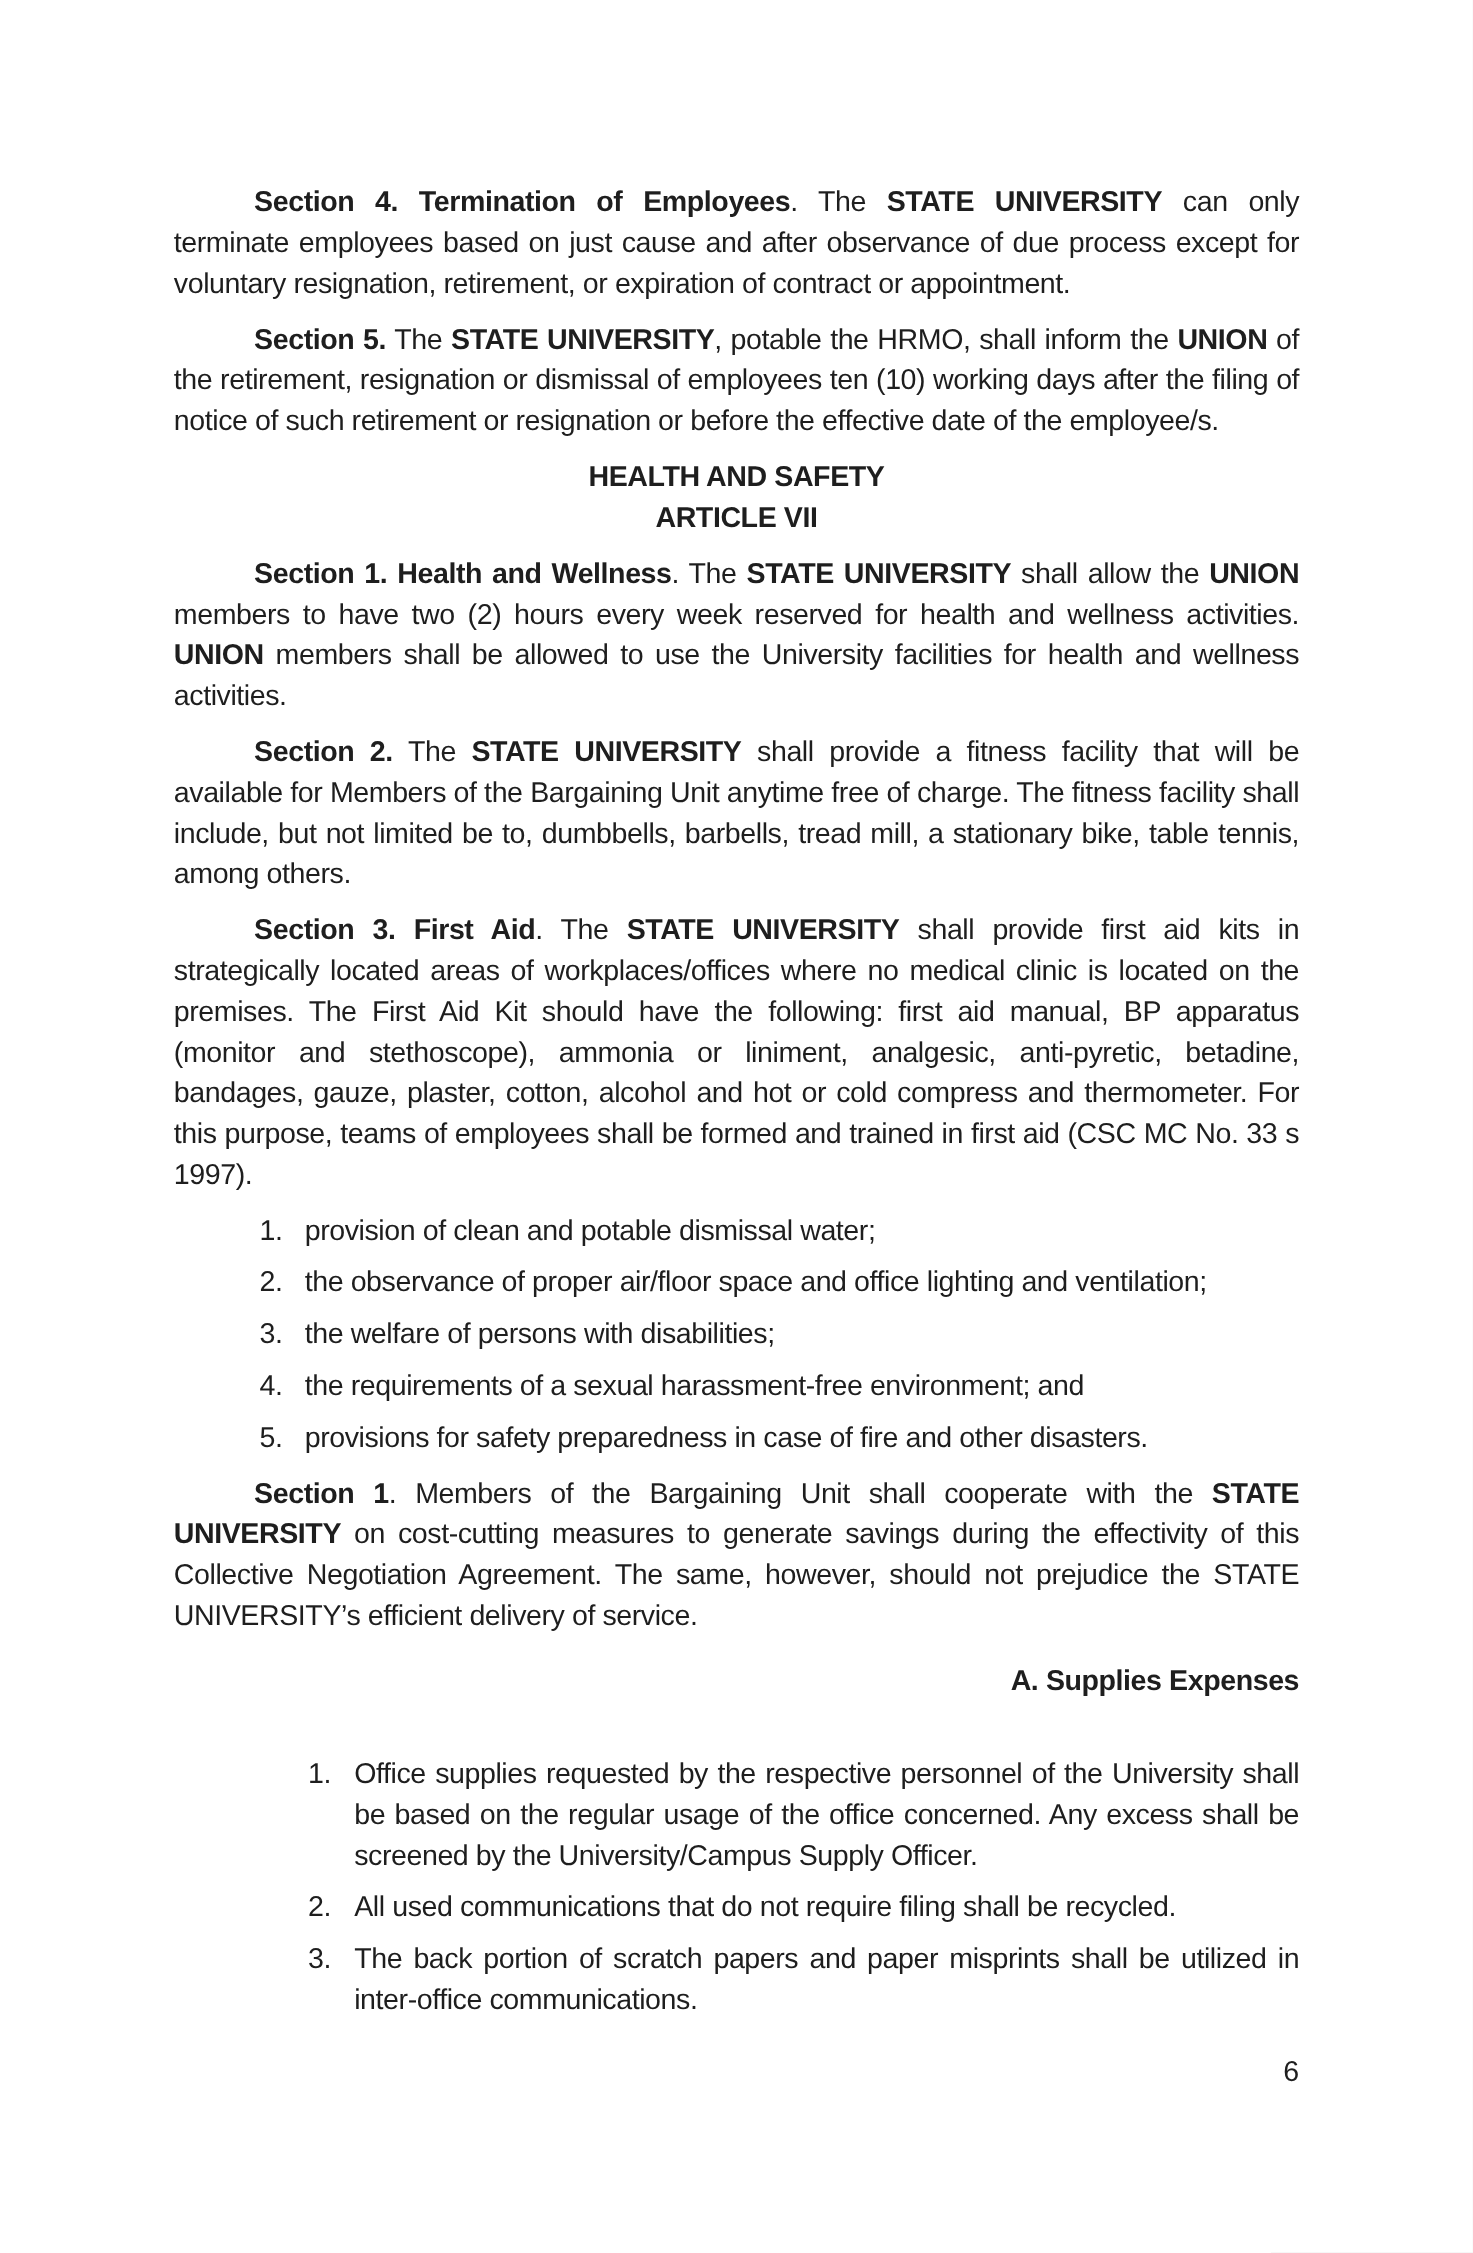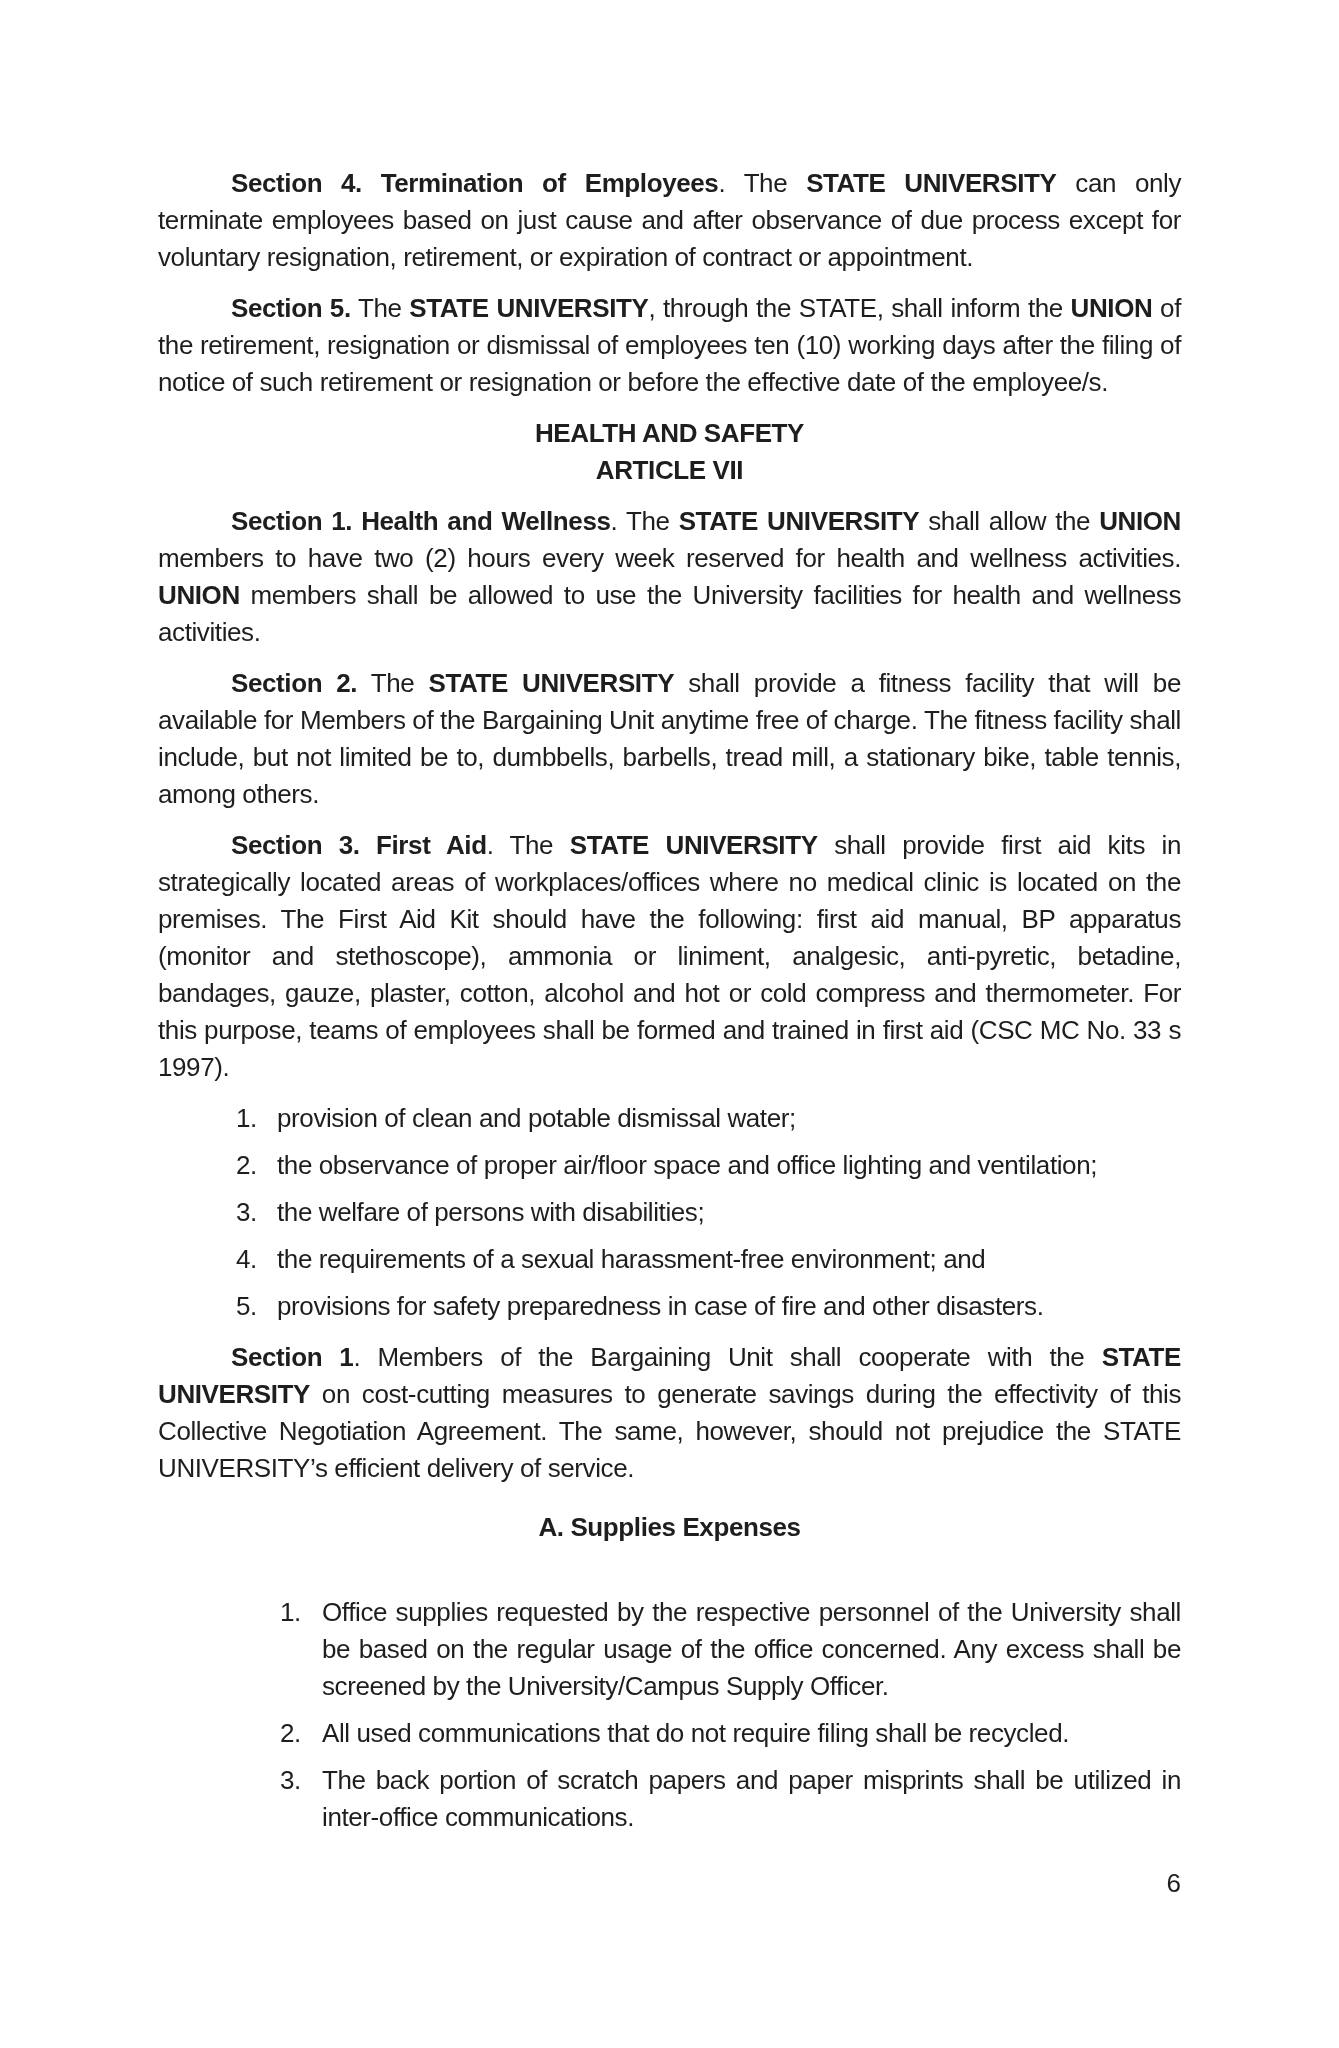", through the STATE, shall" span { text: through the STATE -> potable the HRMO }
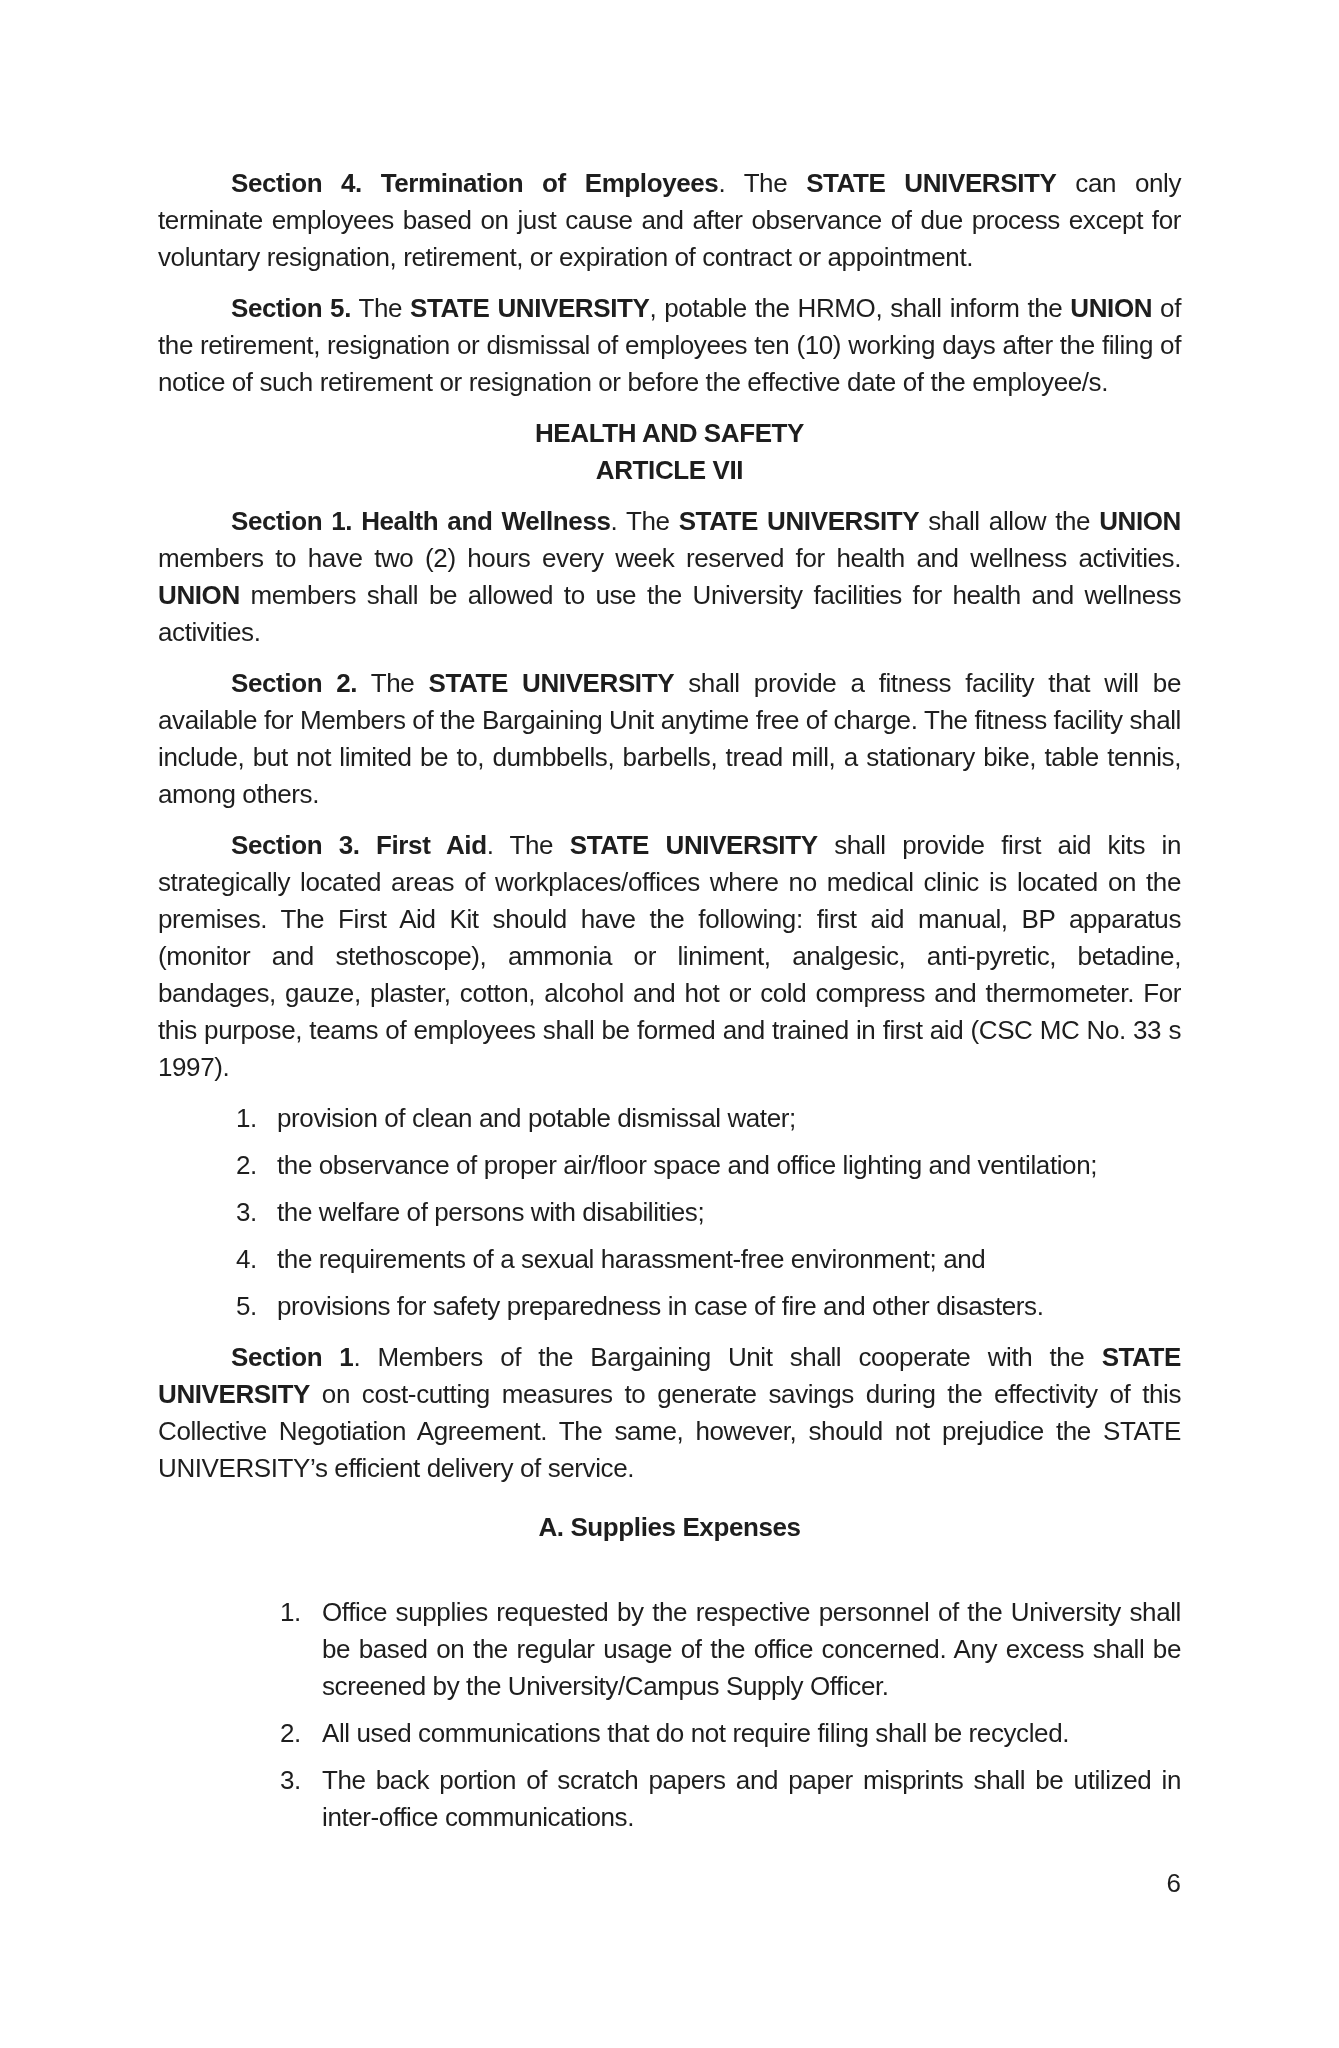"A. Supplies Expenses" .subheading { text-align: center -> right }
